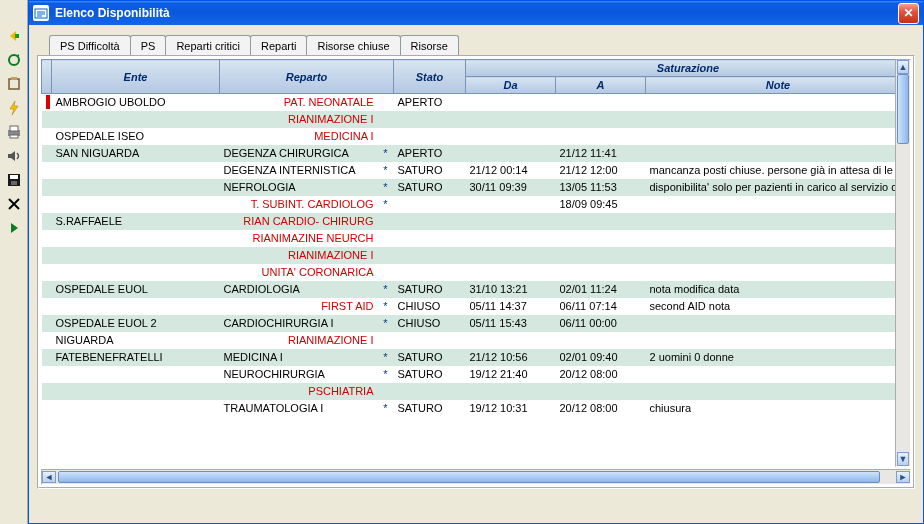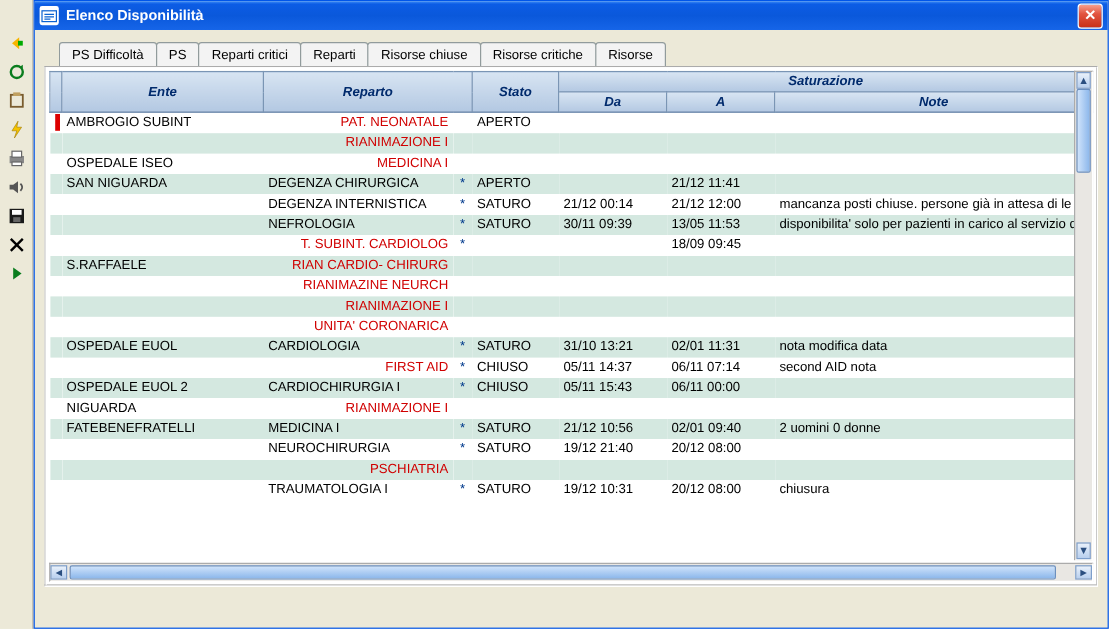"Risorse critiche" div.tab { html: <div> <span>Risorse critiche</span> </div> -> none }
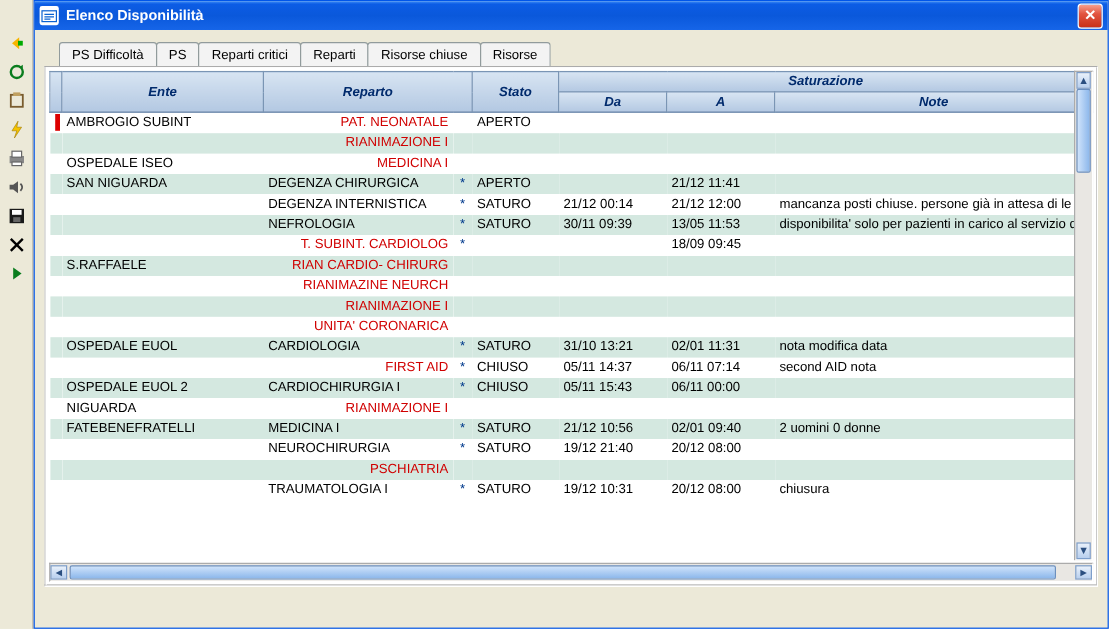"AMBROGIO SUBINT" td.ente { text: SUBINT -> UBOLDO }
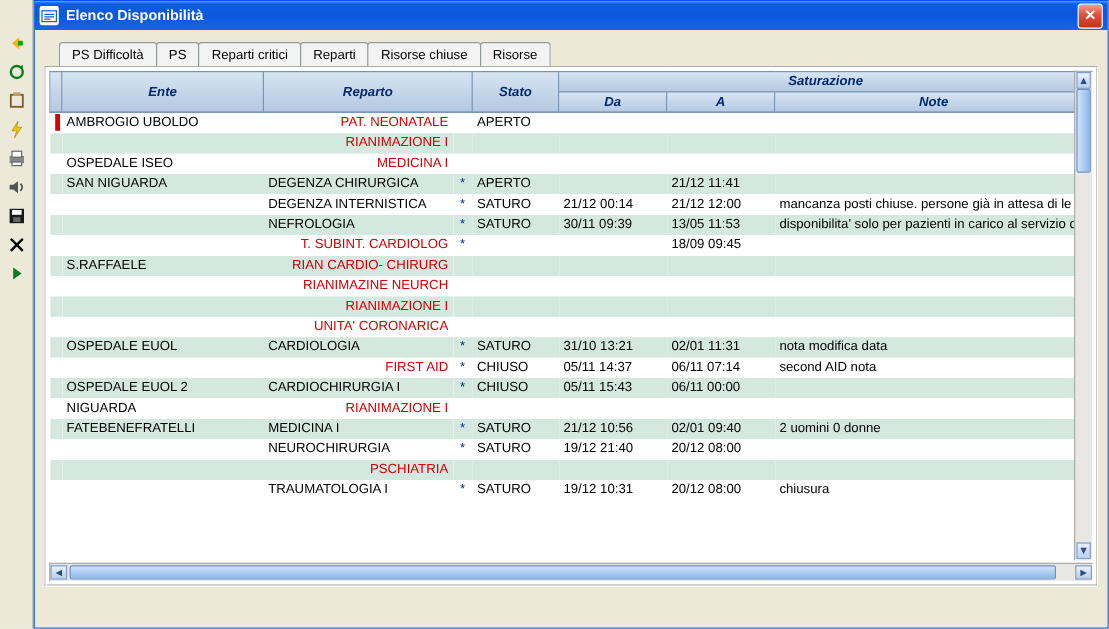"02/01 11:31" td.a { text: 11:31 -> 11:24 }
